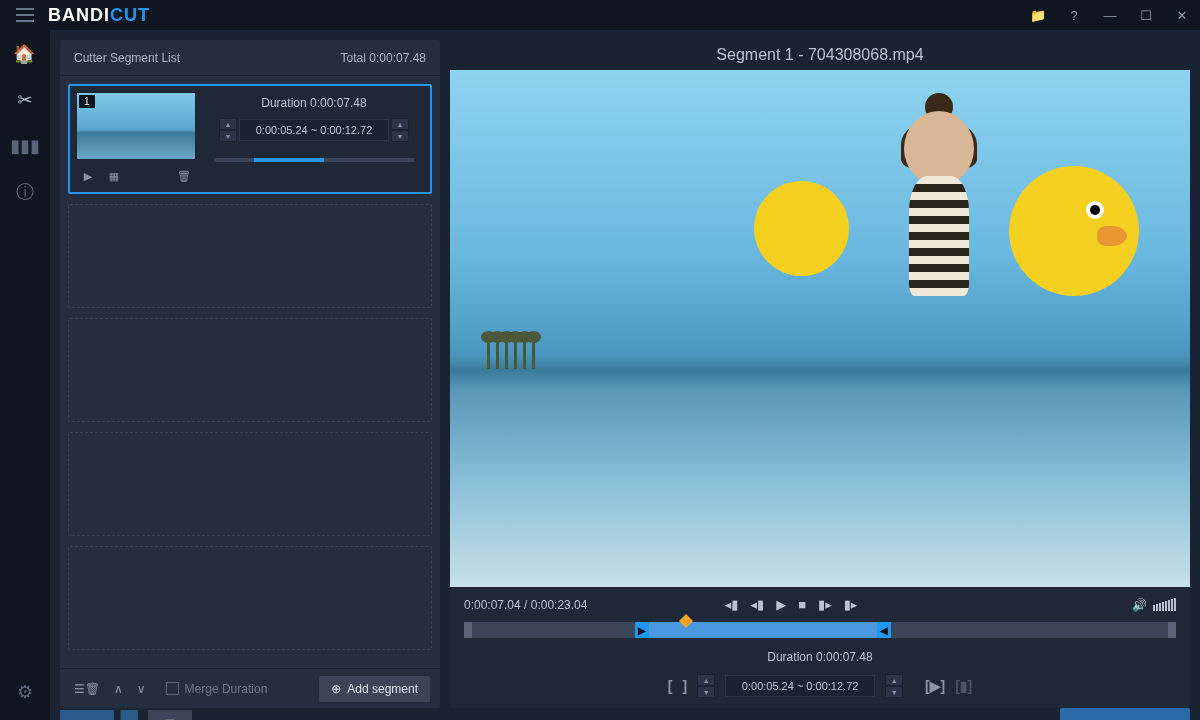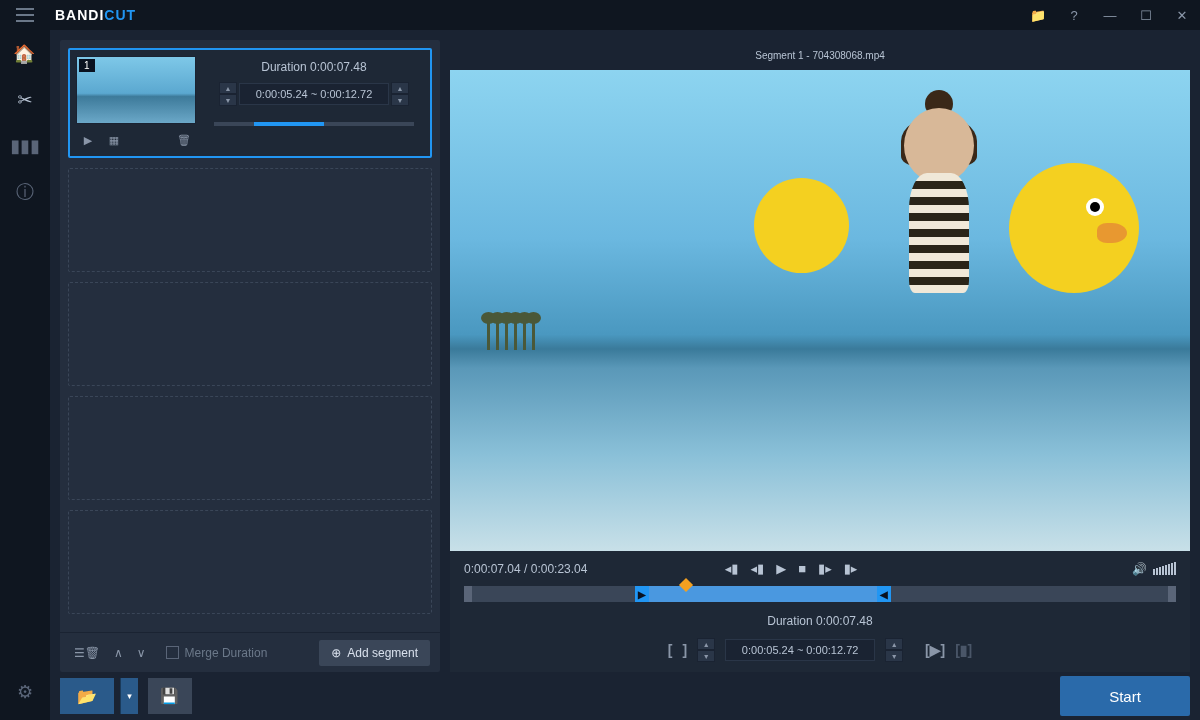"BANDICUT" .logo { font-size: 14px -> 18px; margin-left: 15px -> 8px }
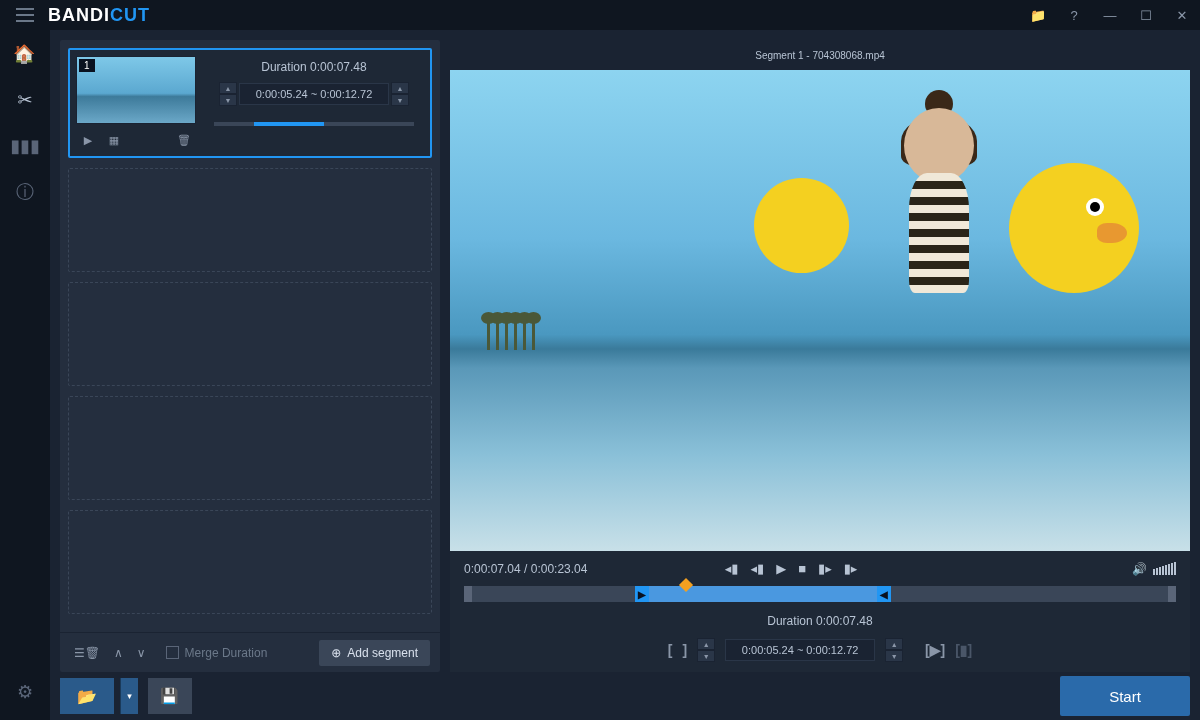"Cutter Segment List" div.panel-header { html: none -> <div> <span>Cutter Segment List</span> <span><span>Total</span>&nbsp;<span>0:00:07.48</span></span> </div> }
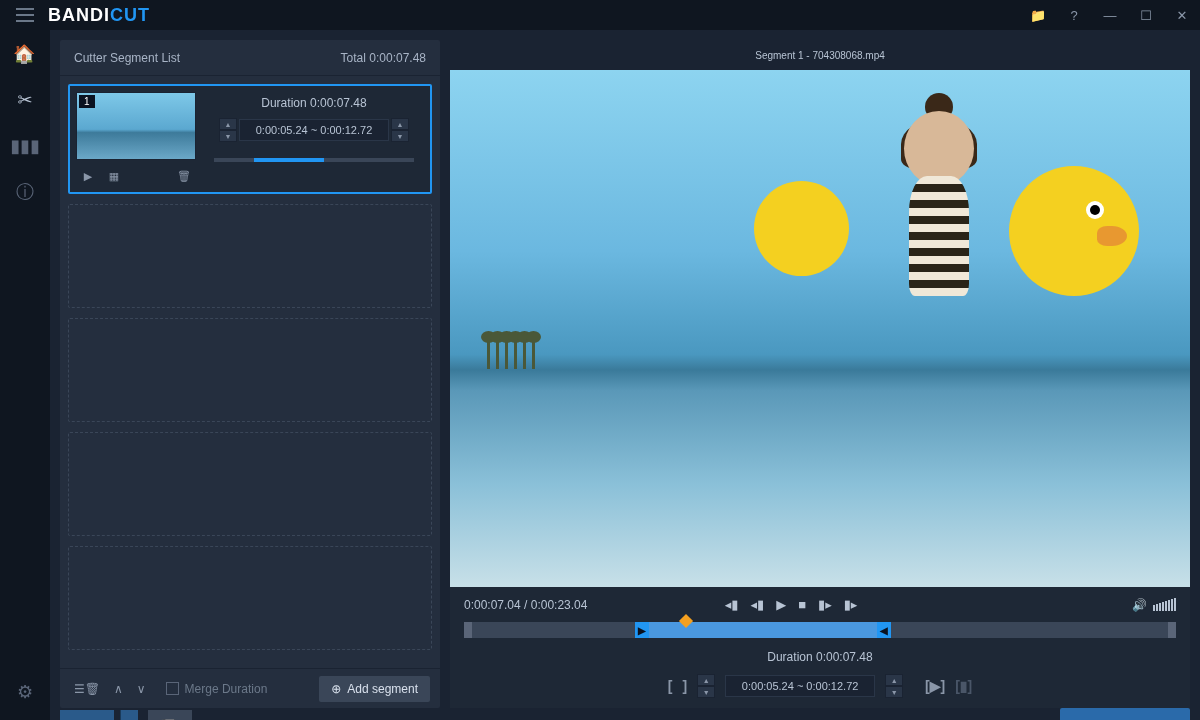"Segment 1 - 704308068.mp4" .preview-header { font-size: 10px -> 16px }
